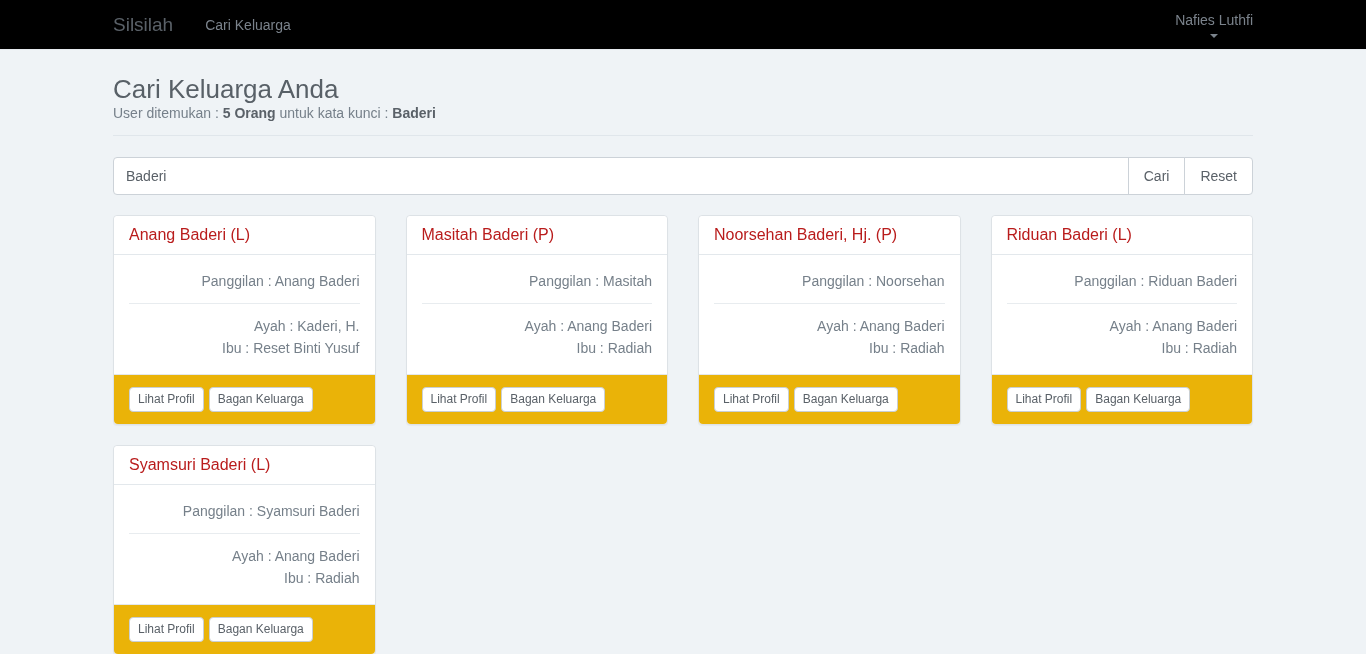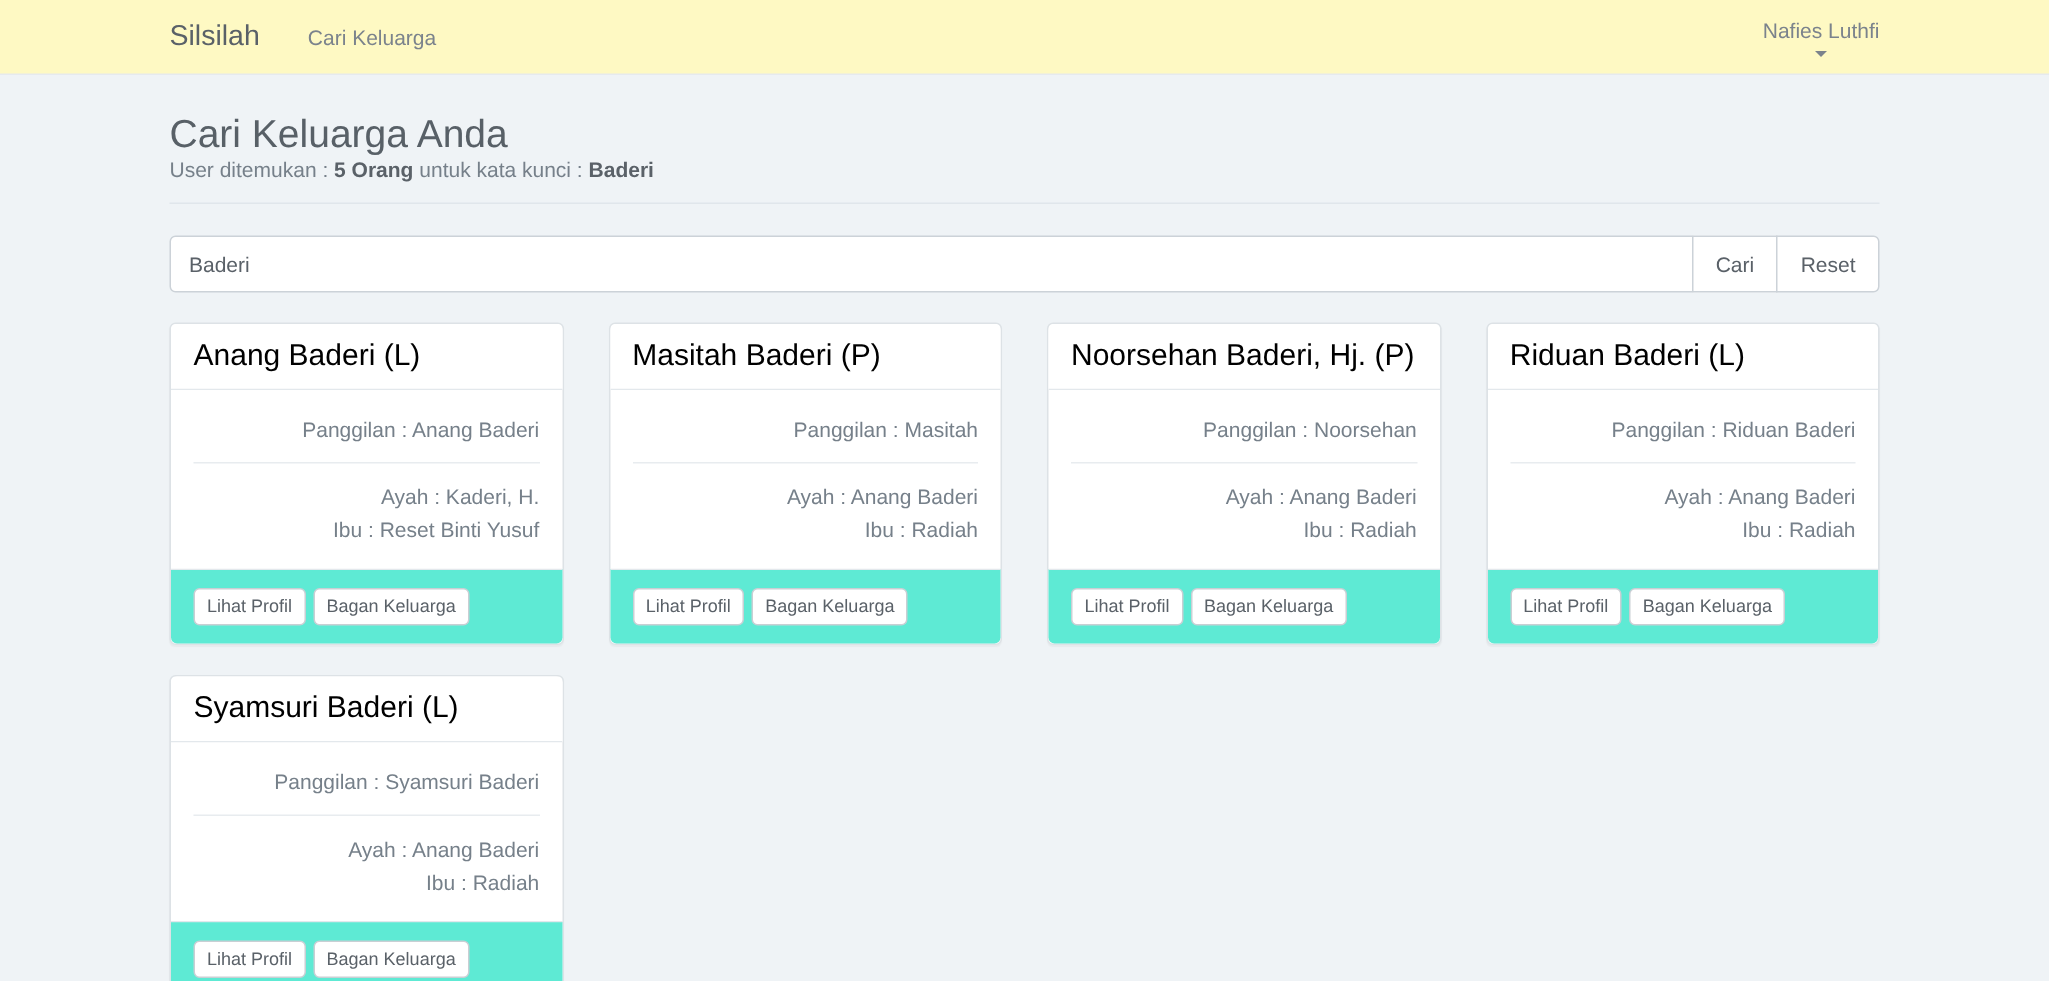"Silsilah" .navbar { background: #fef9c3 -> #000000 }
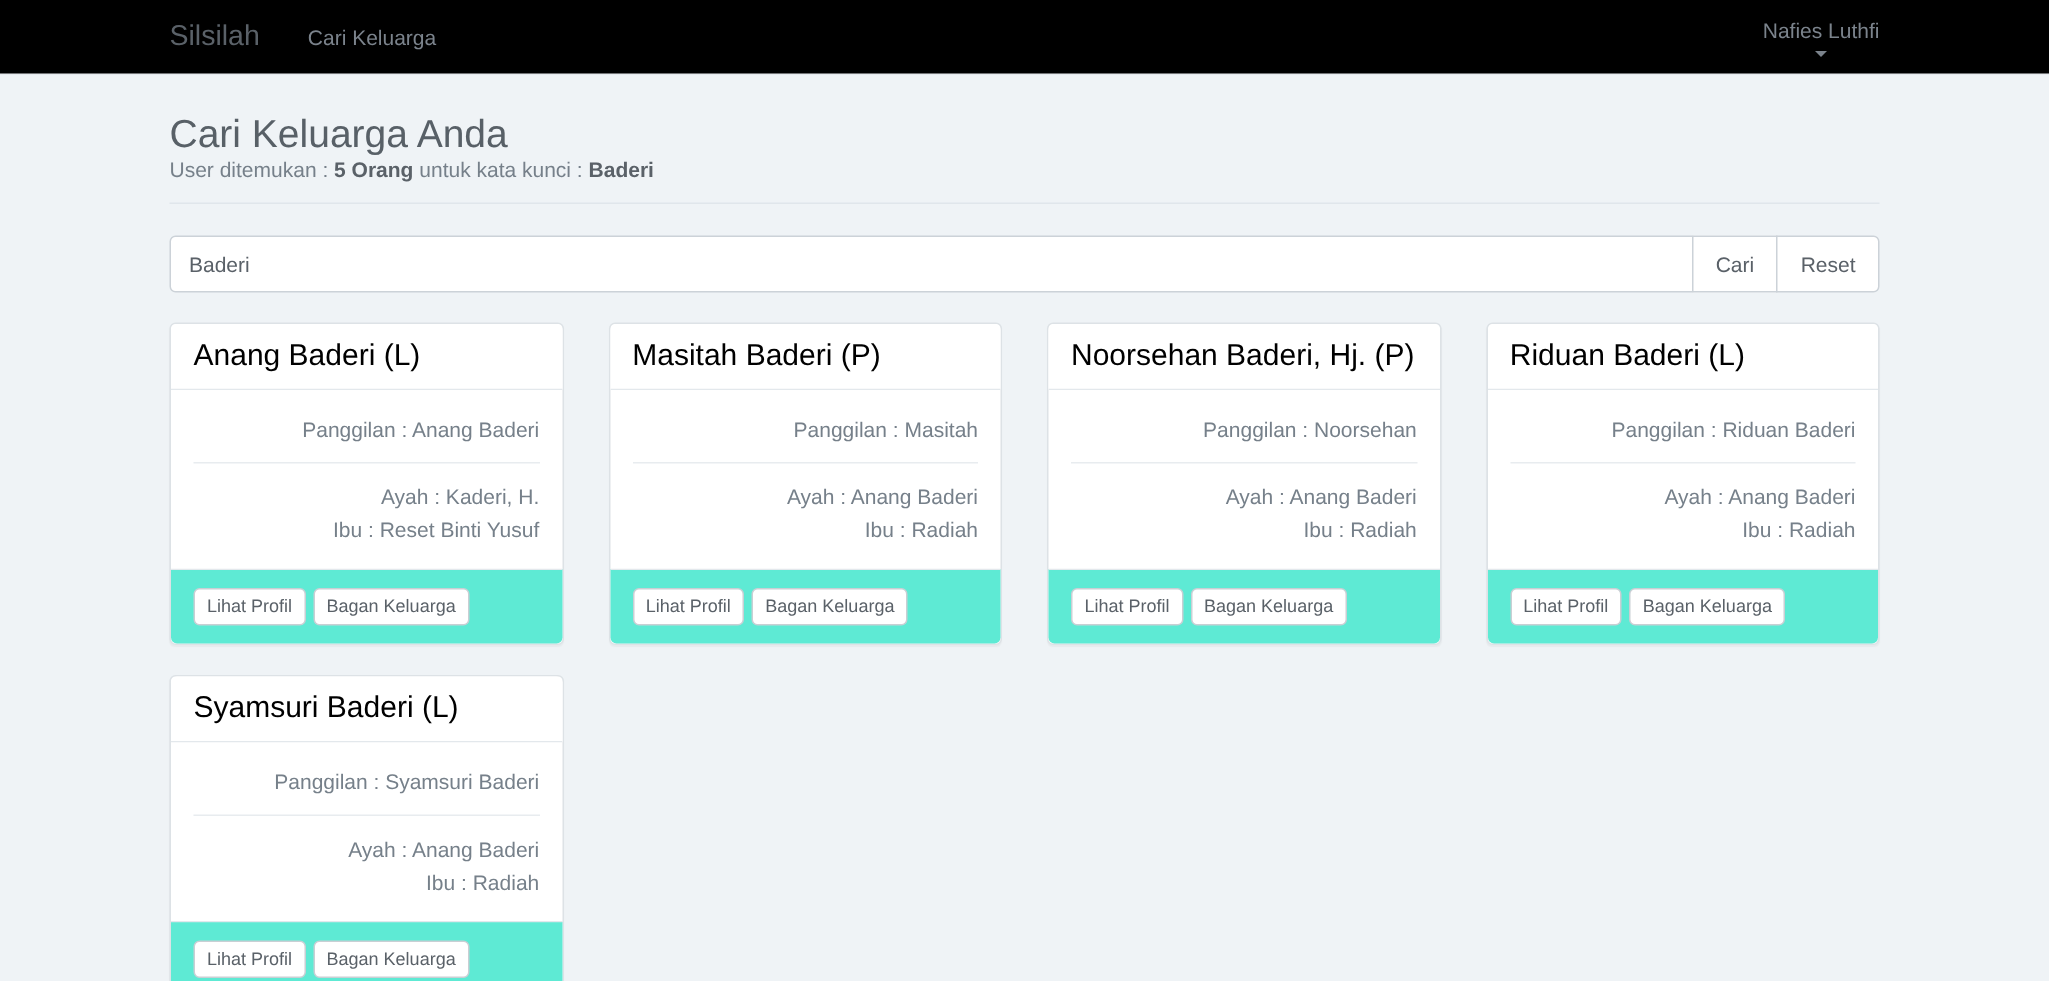"Anang Baderi (L)" .panel-heading { color: #000000 -> #b91c1c; font-size: 20px -> 16px }
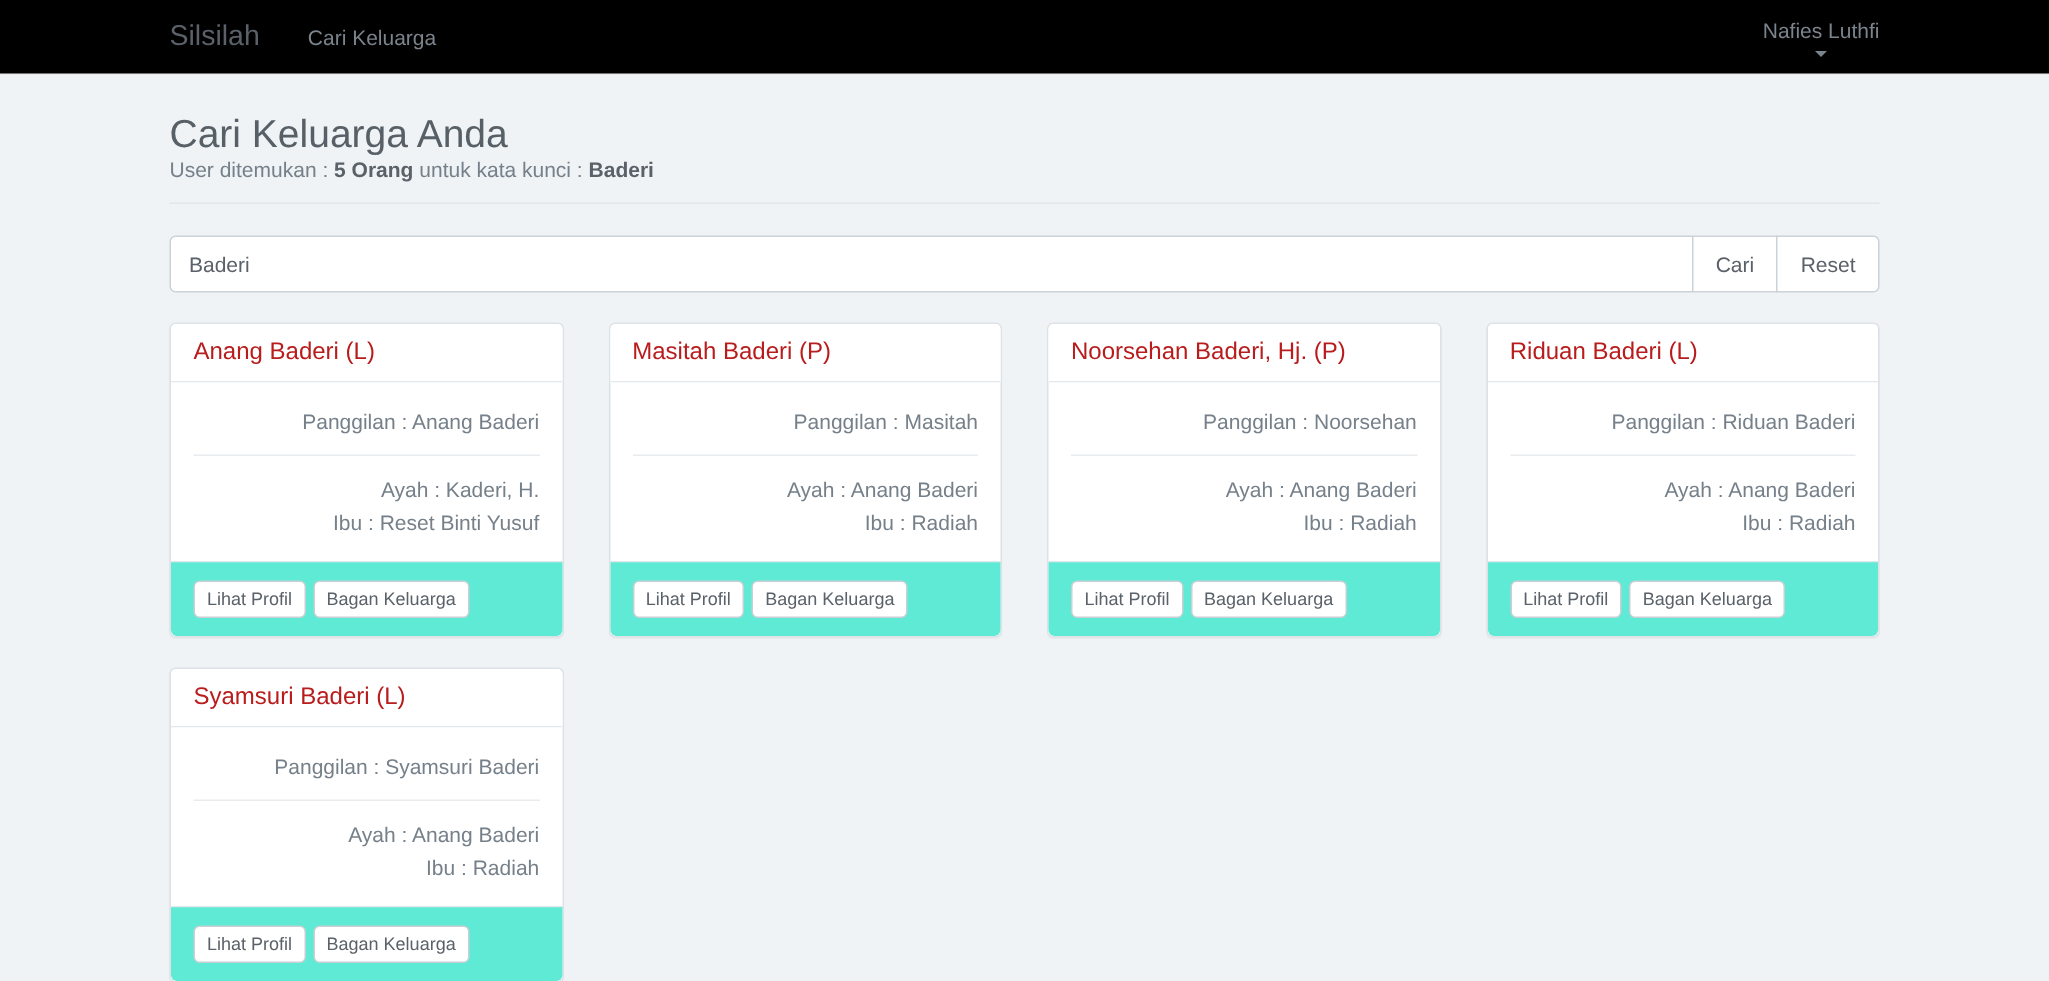"Lihat Profil" .panel-footer { background: #5eead4 -> #eab308 }
